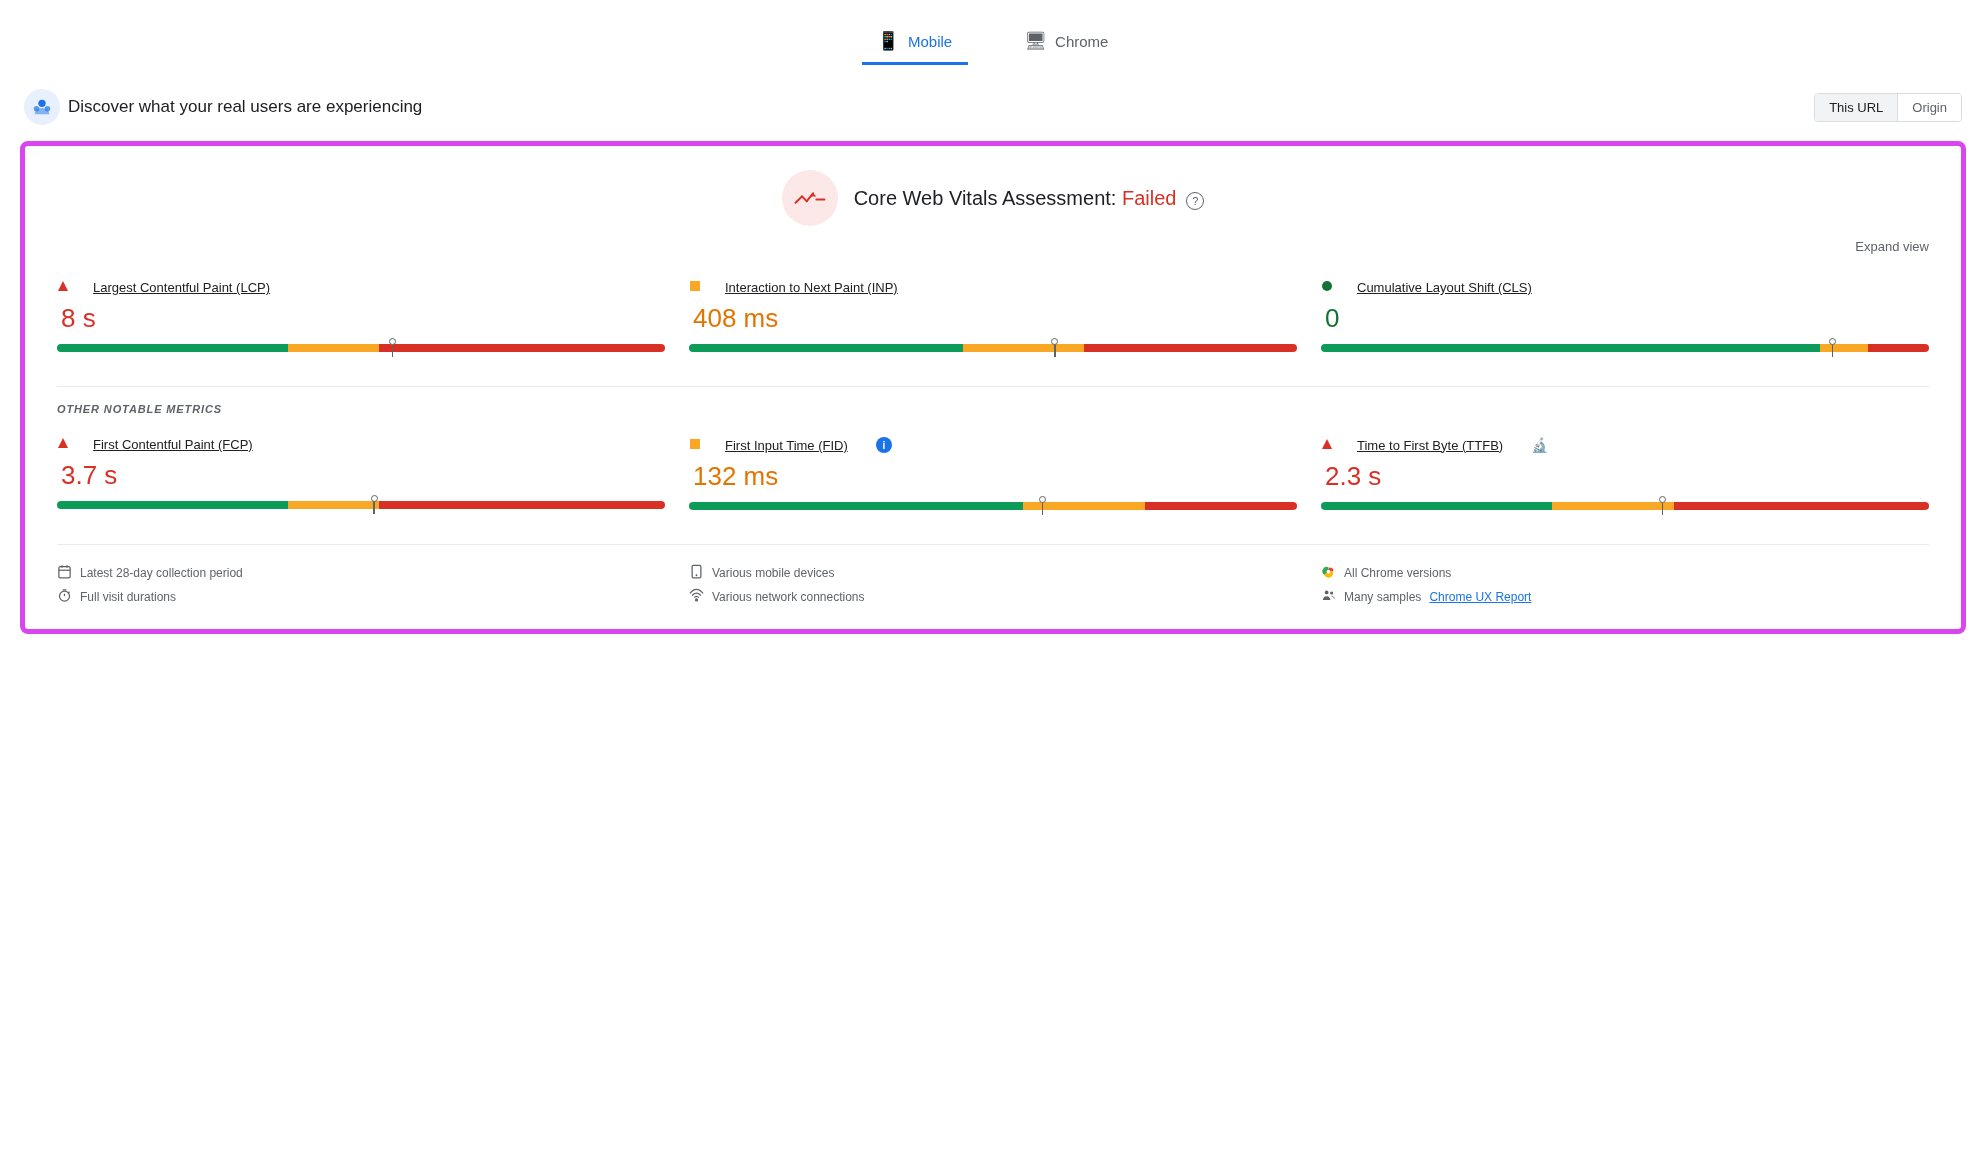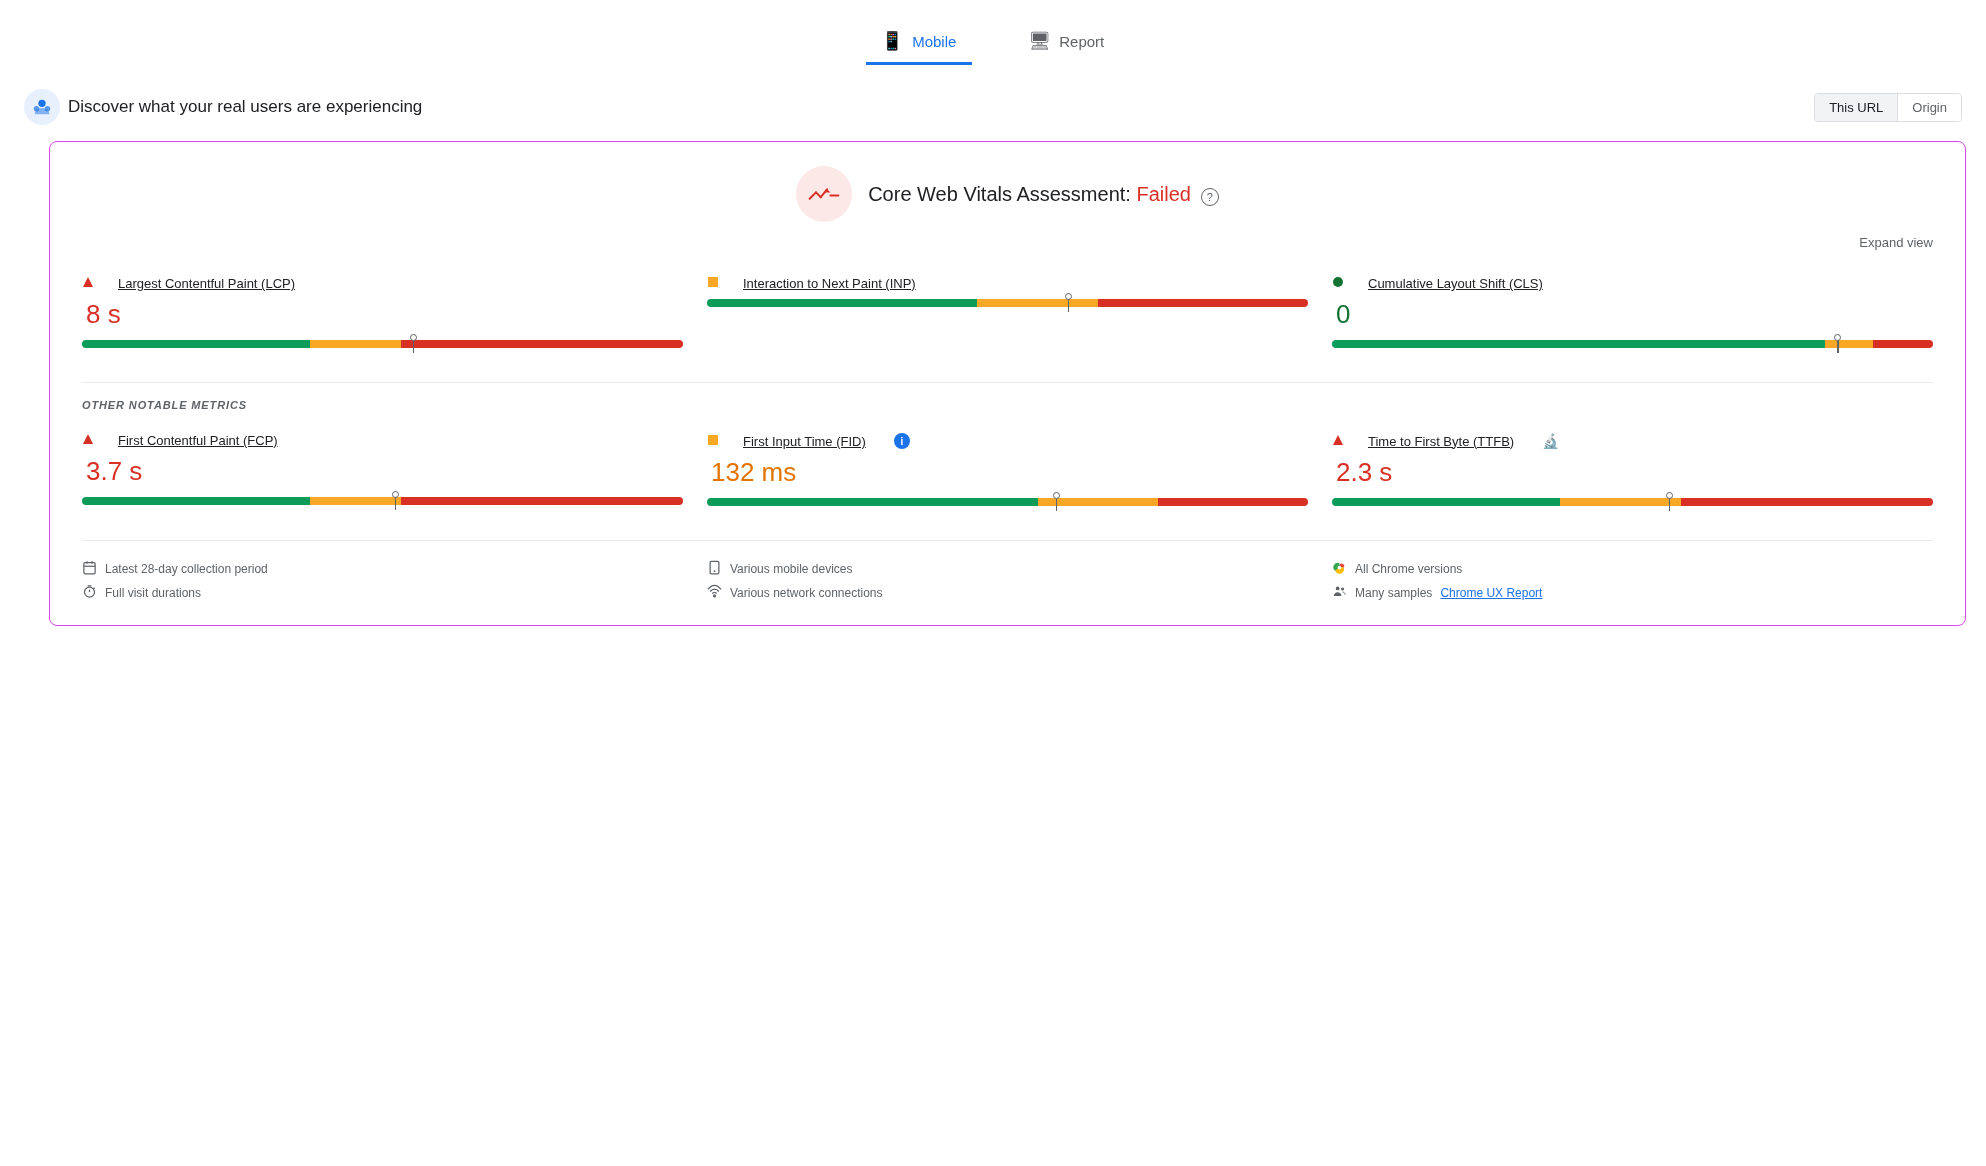"Report" span { text: Report -> Chrome }
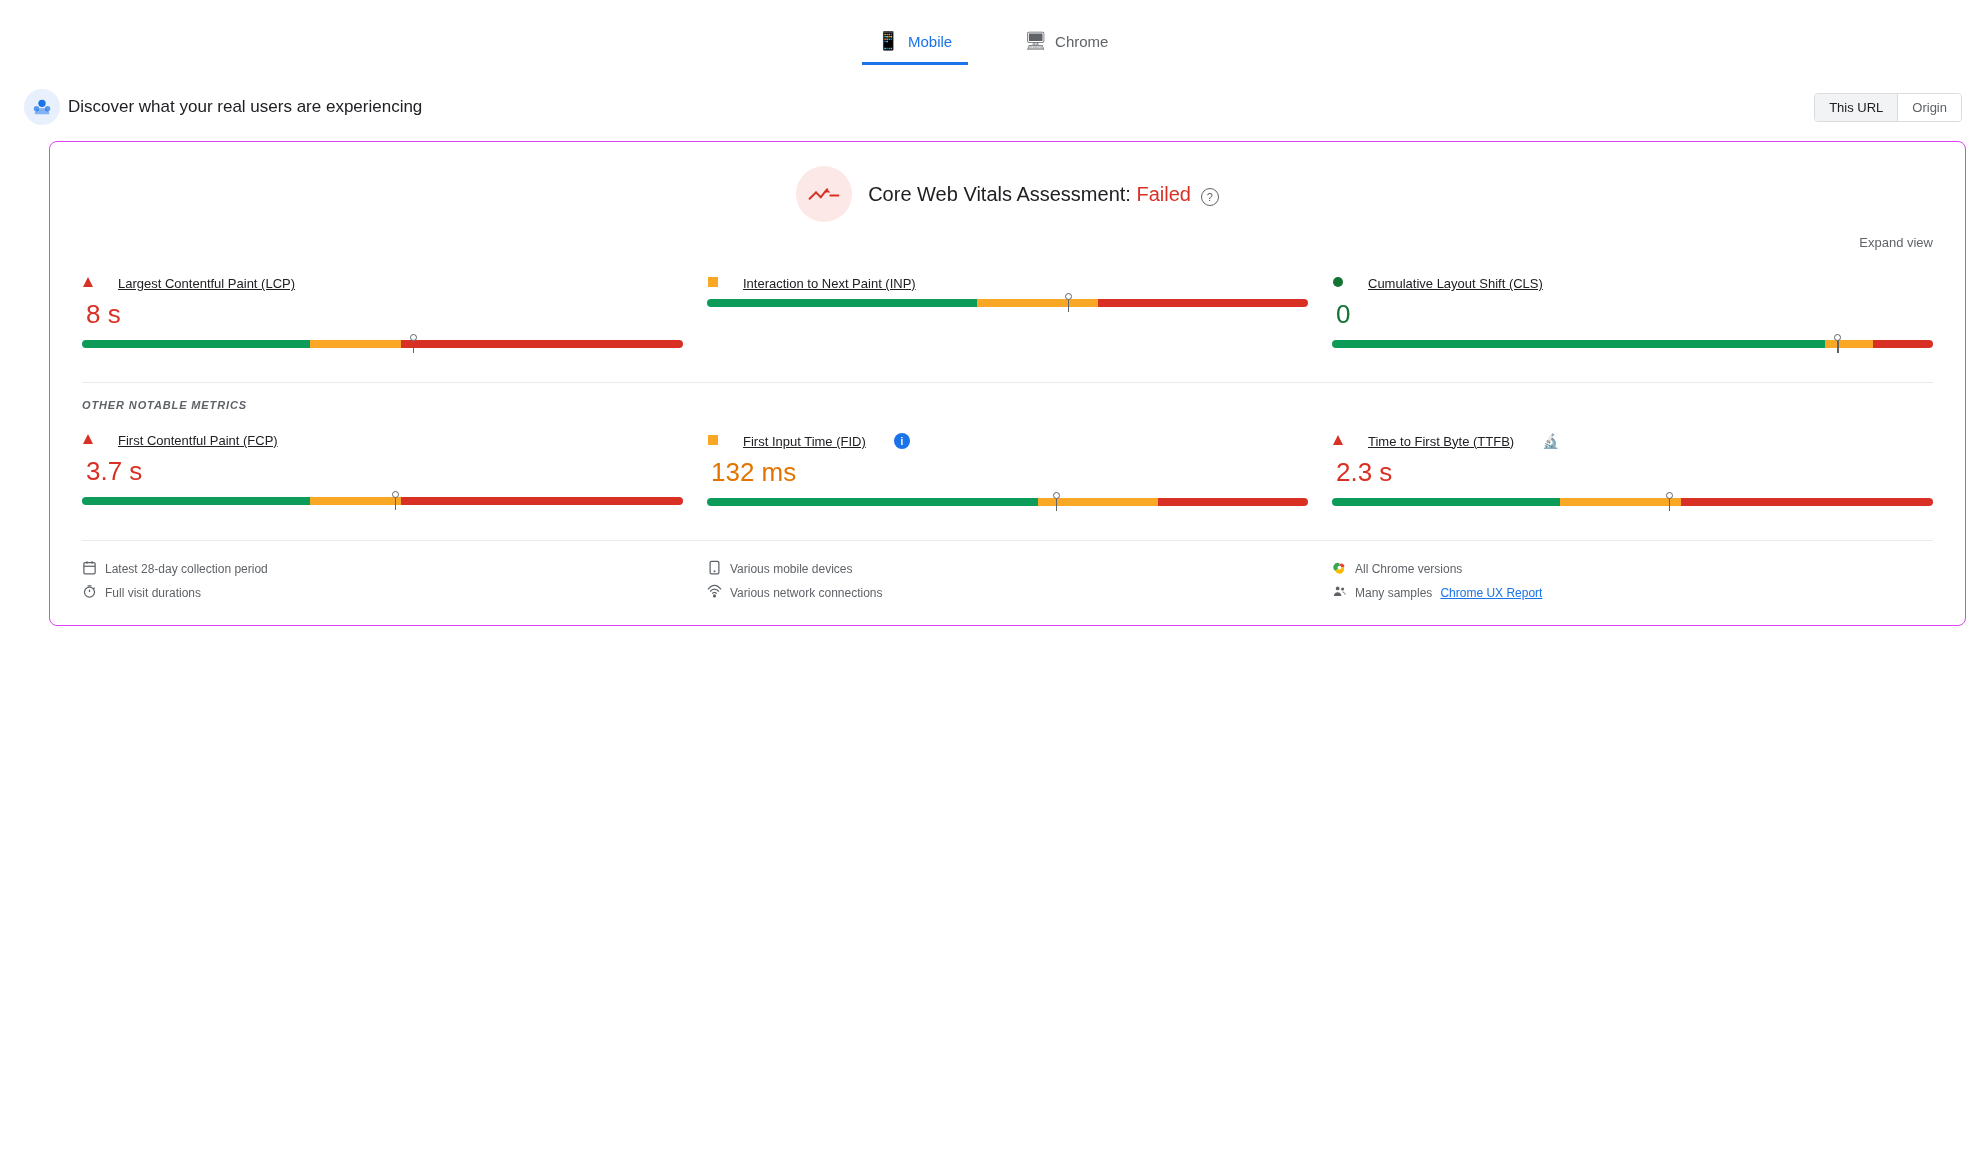"Core Web Vitals Assessment: Failed" .main-card { border: 1px solid #d946ef -> 5px solid #d946ef; margin-left: 29px -> none }
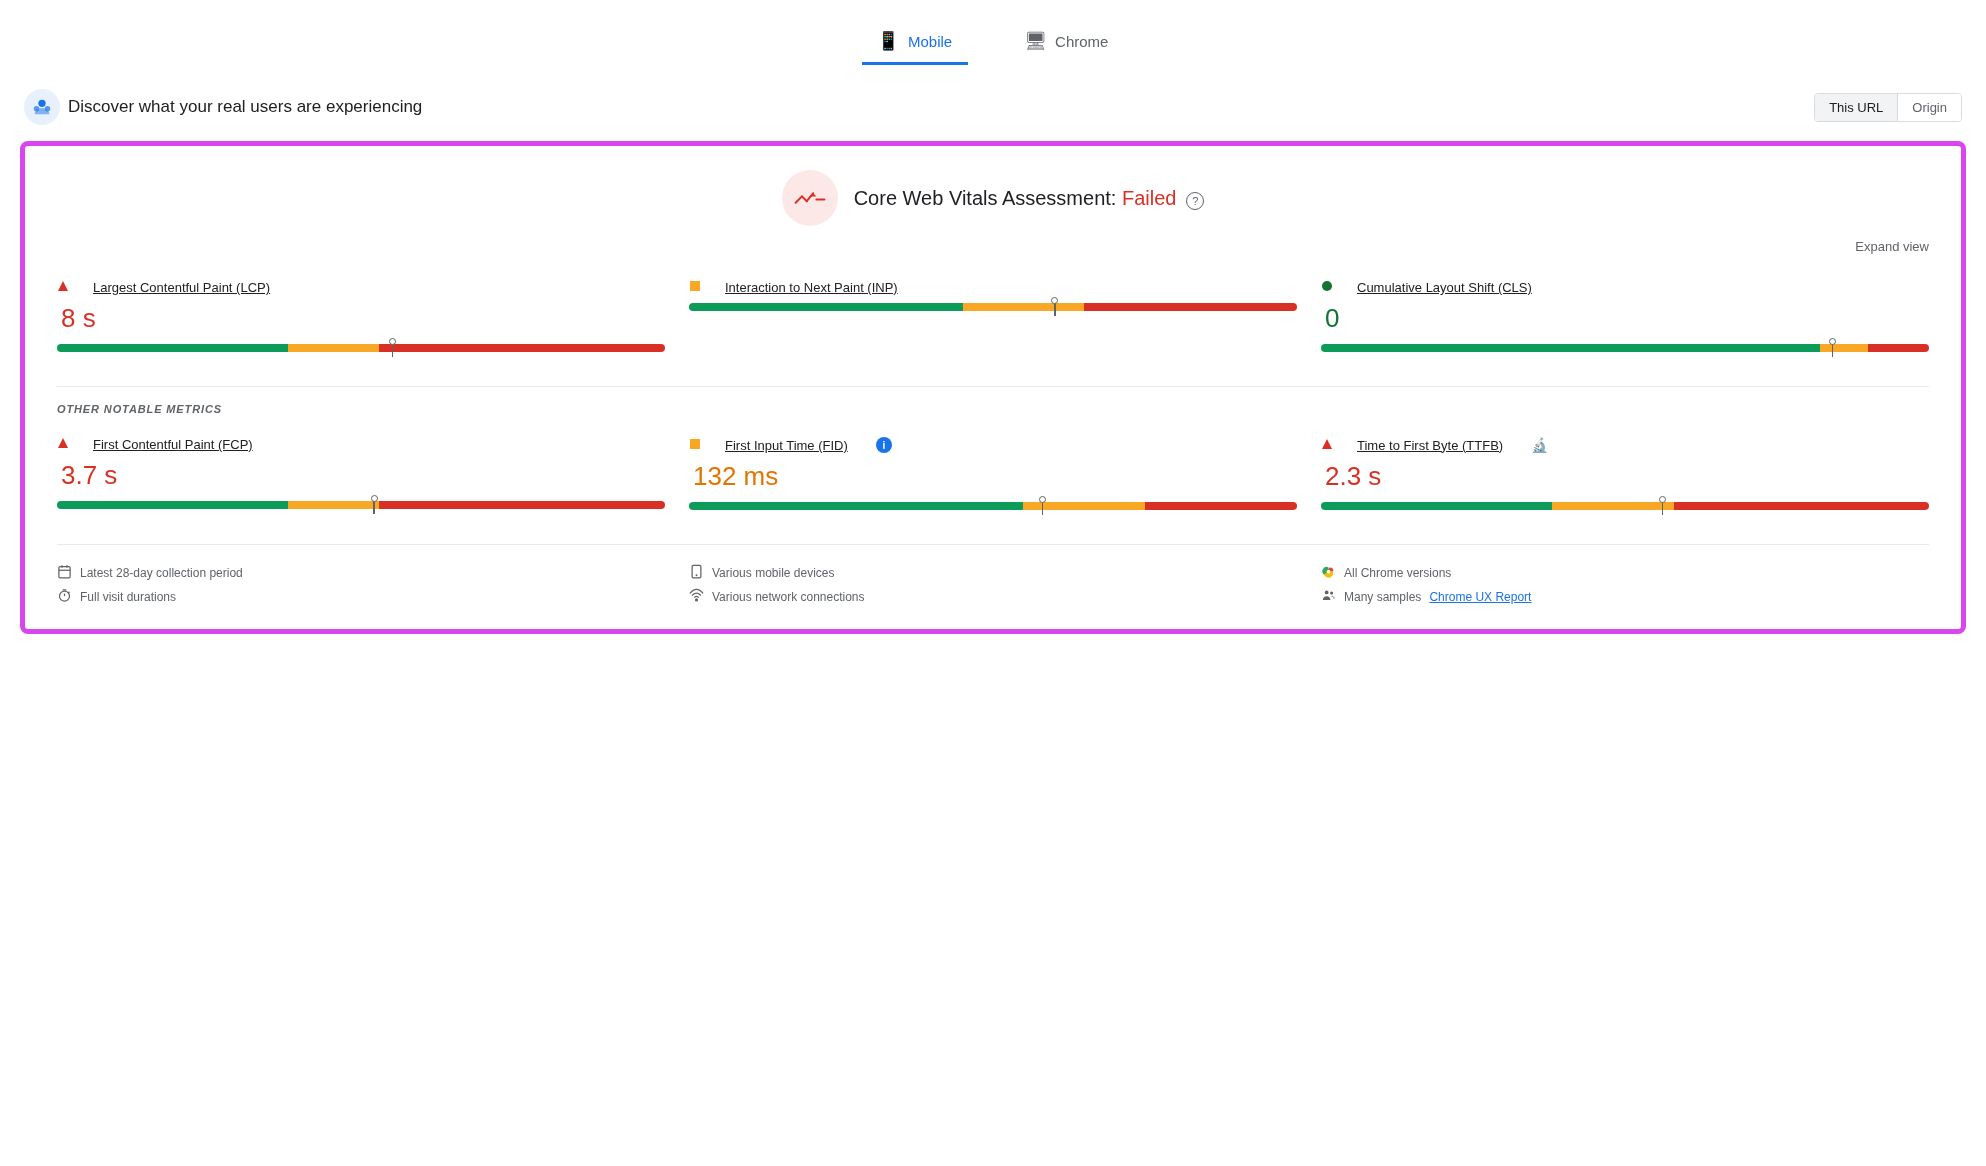"408 ms" div.metric-value { html: none -> <div>408 ms</div> }
